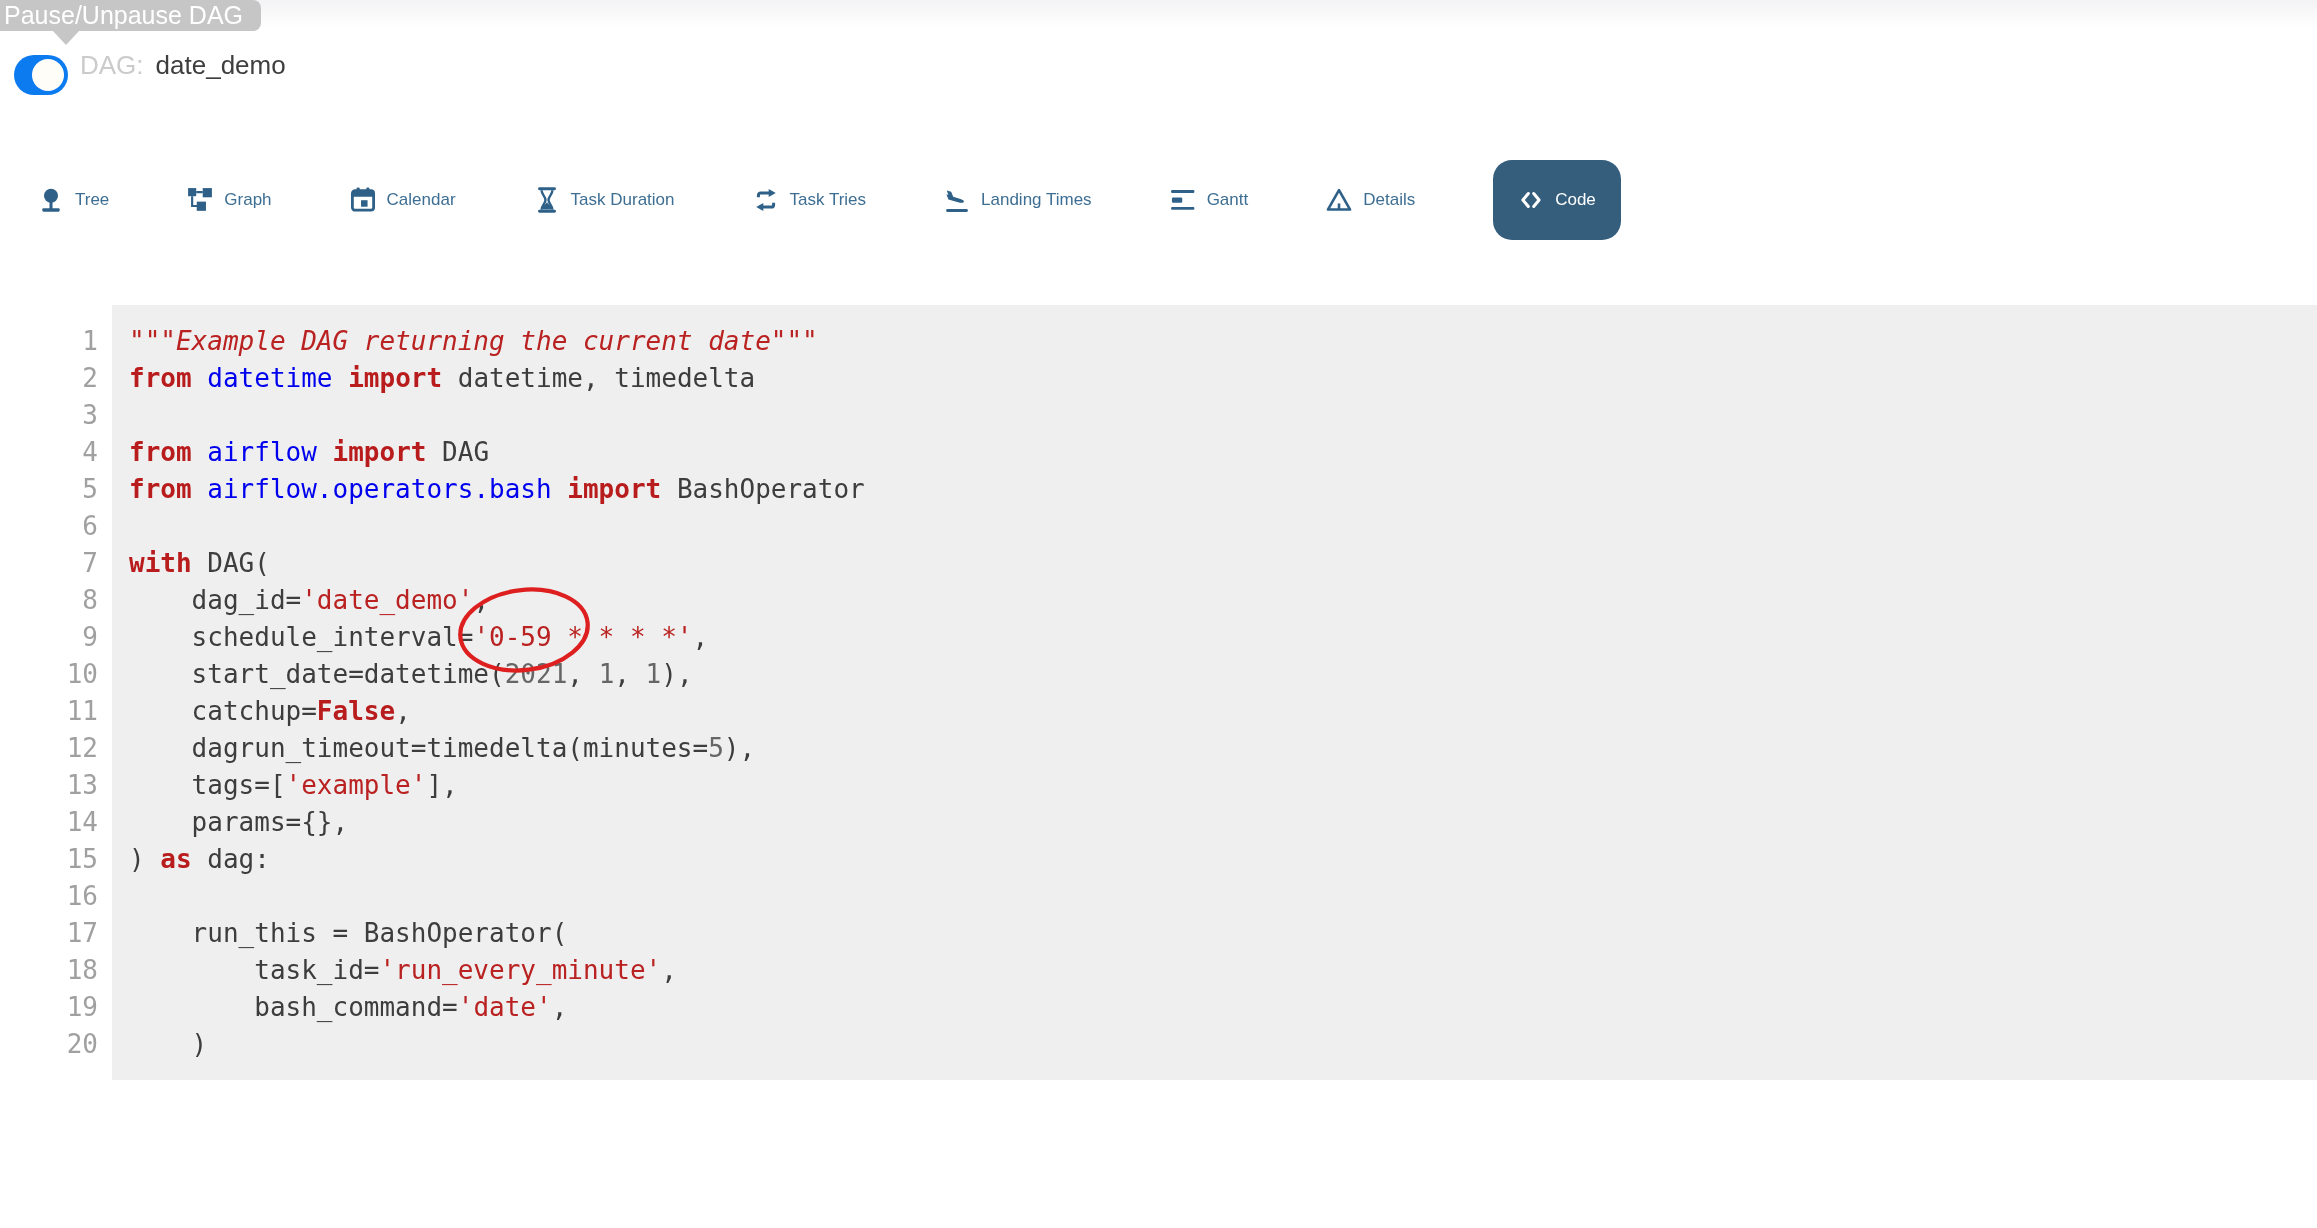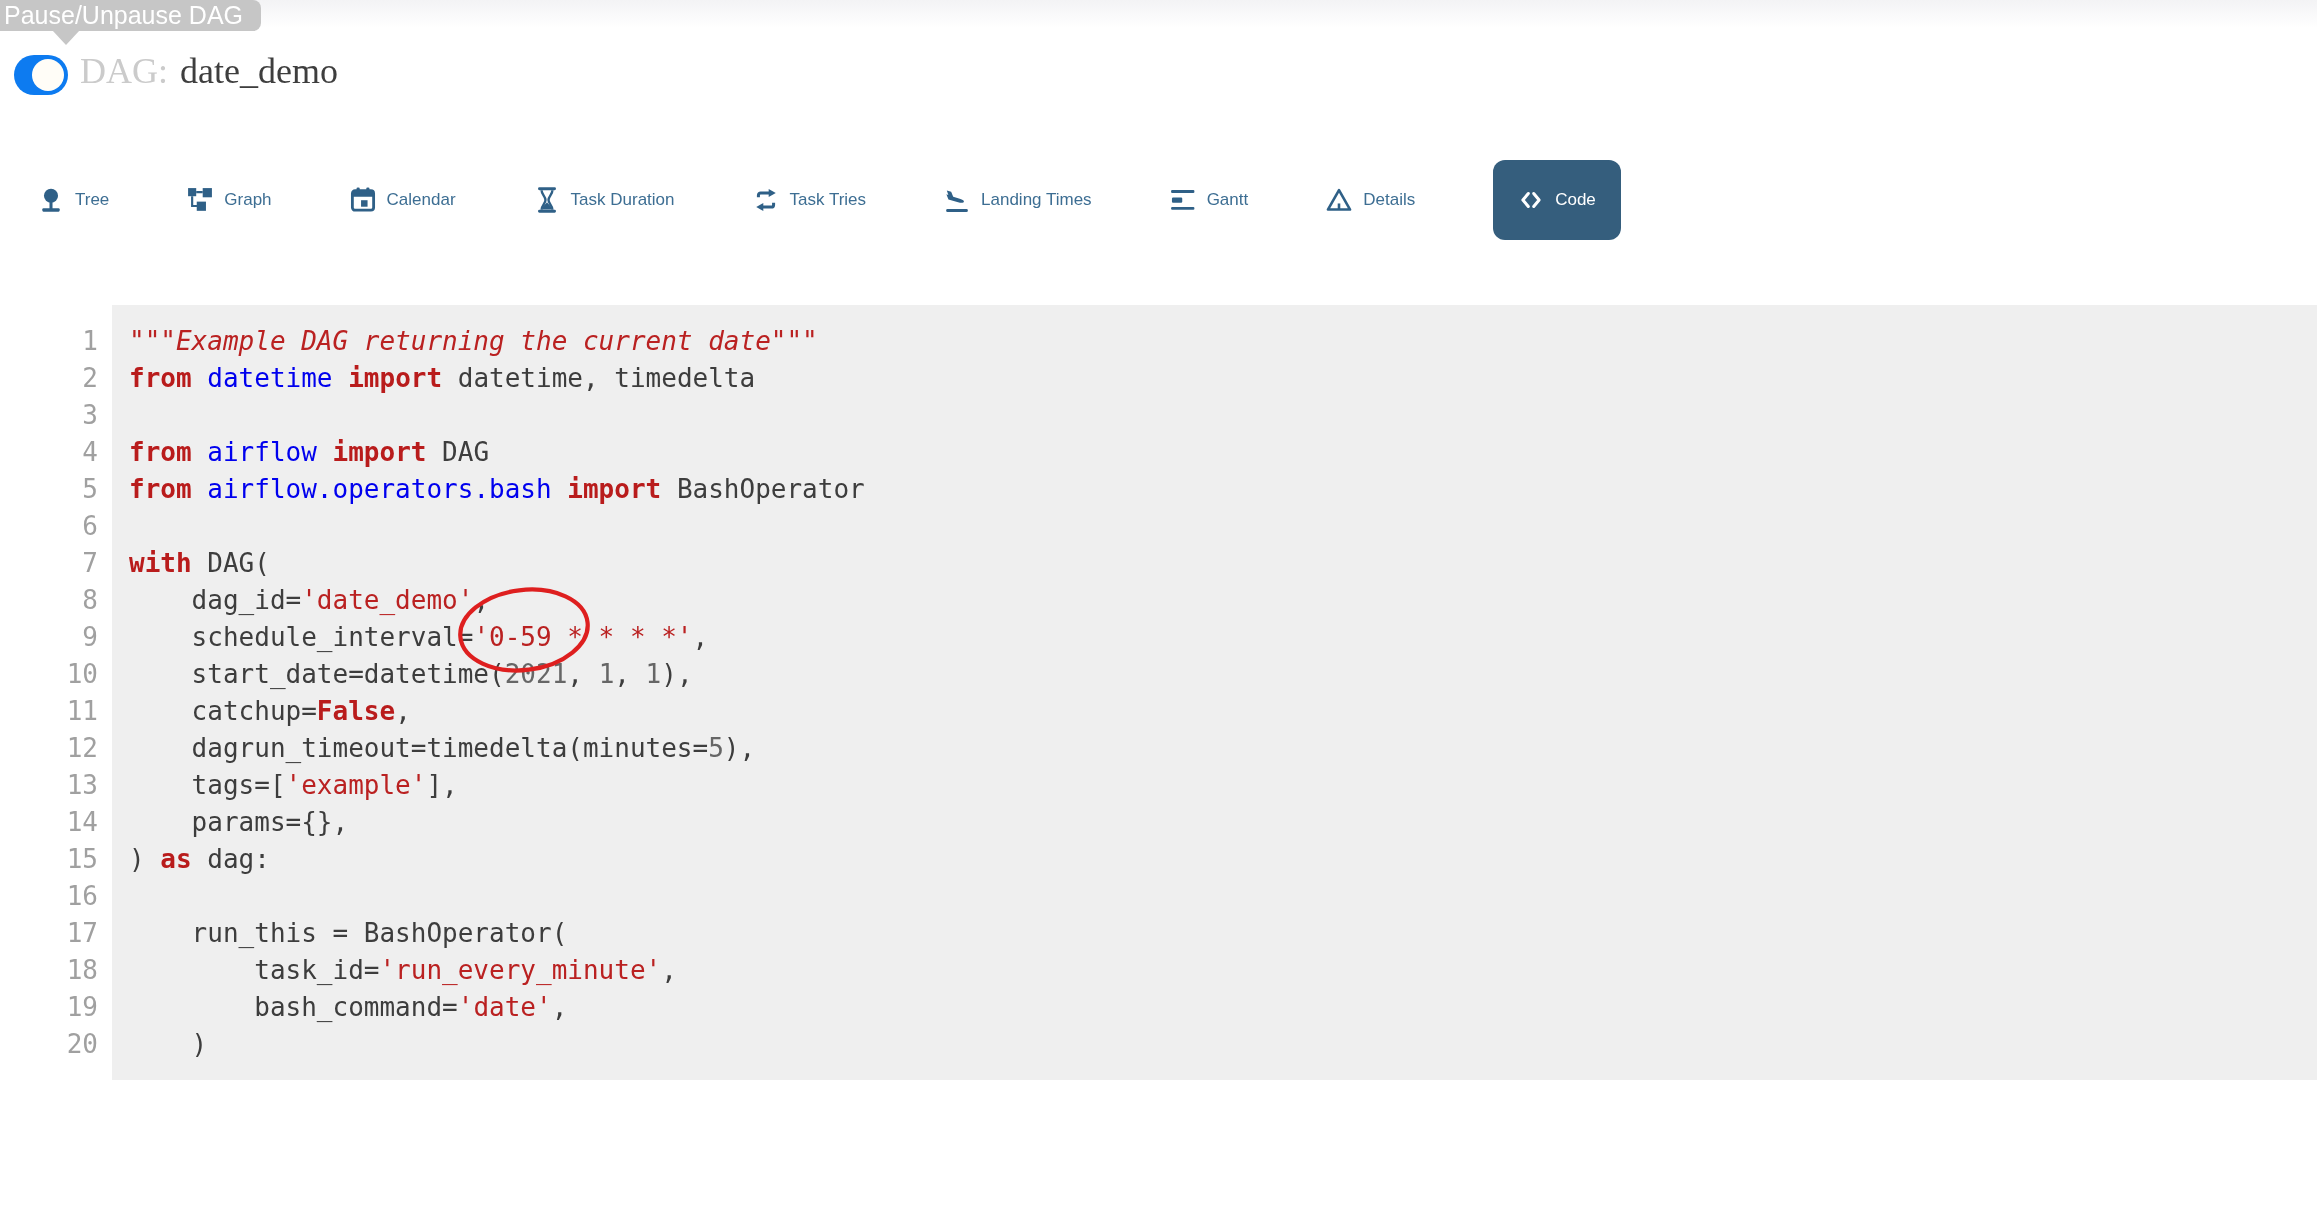"DAG: date_demo" .dag-title-row { font-family: Liberation Serif, serif -> none; font-size: 36px -> 26px }
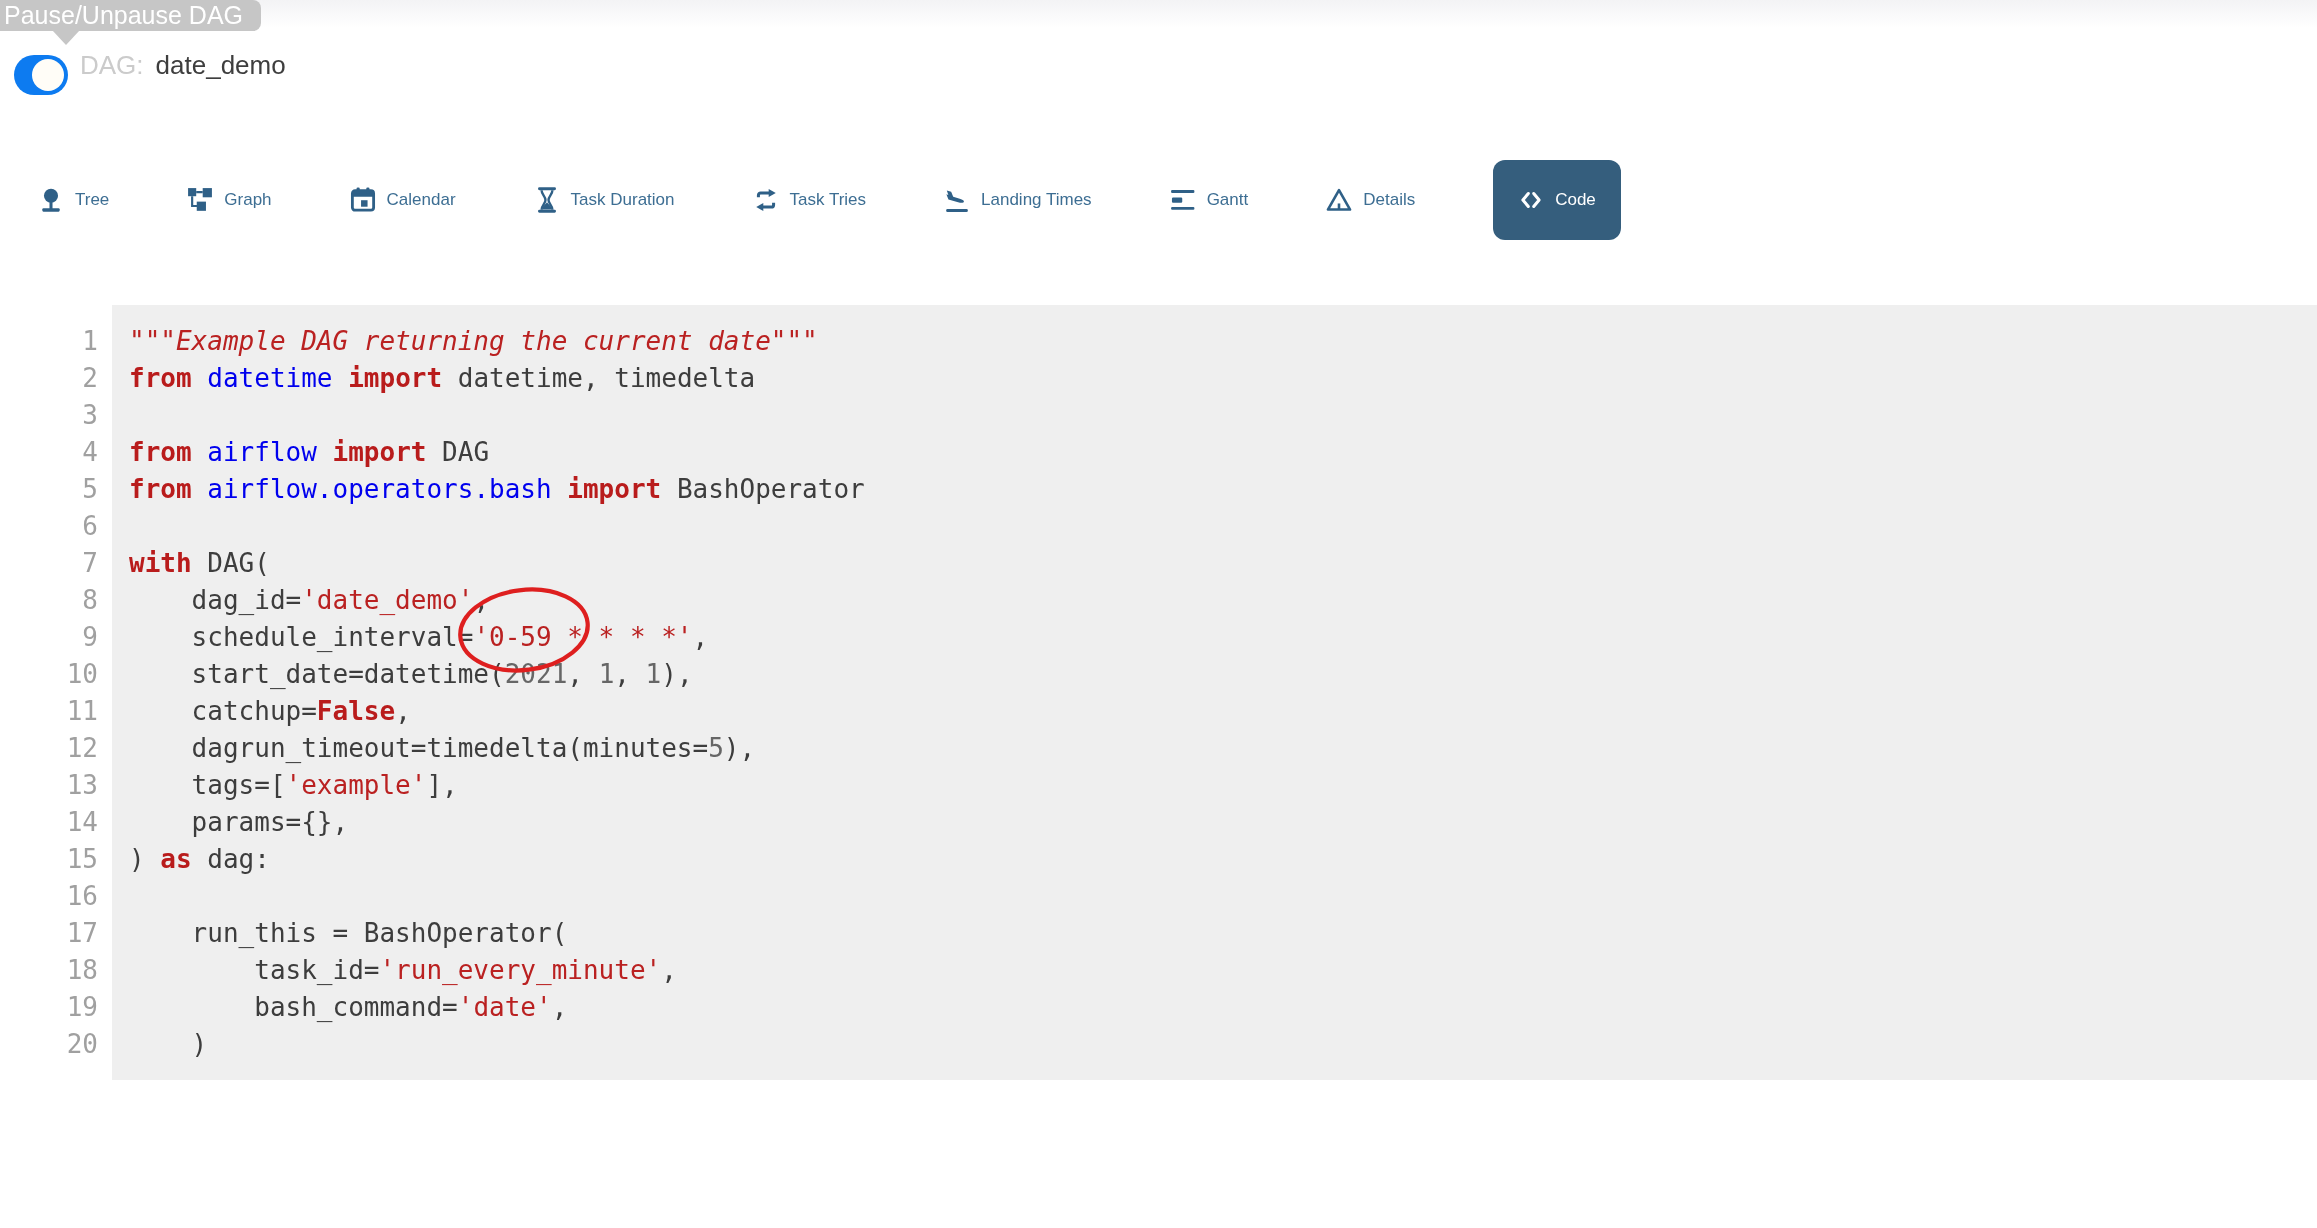"Code" .tab-active { border-radius: 12px -> 19px }
